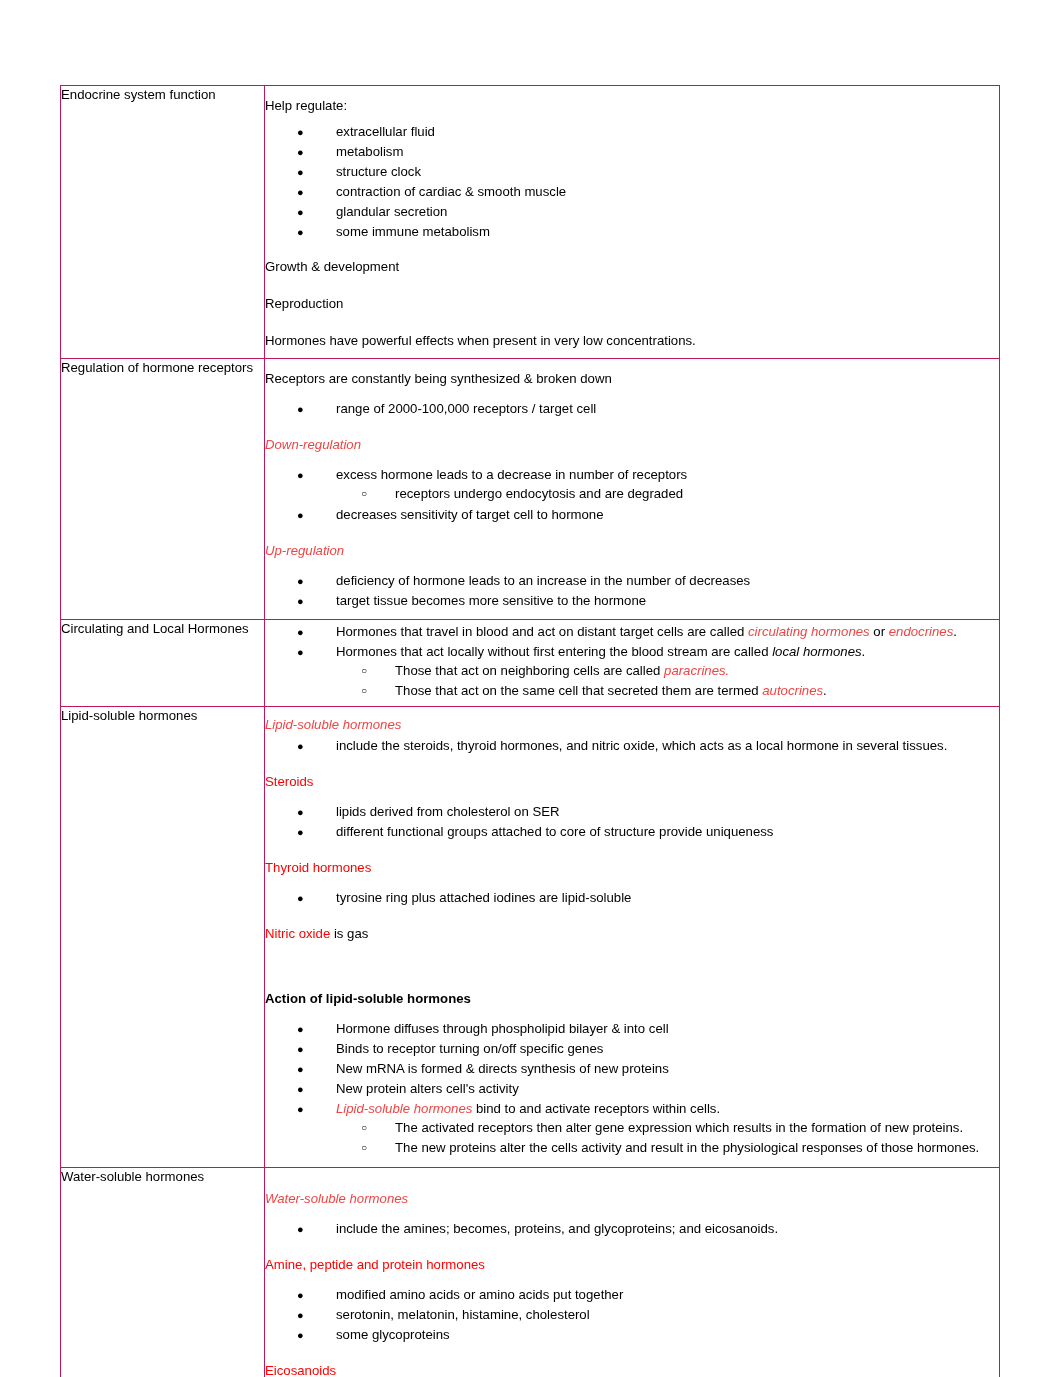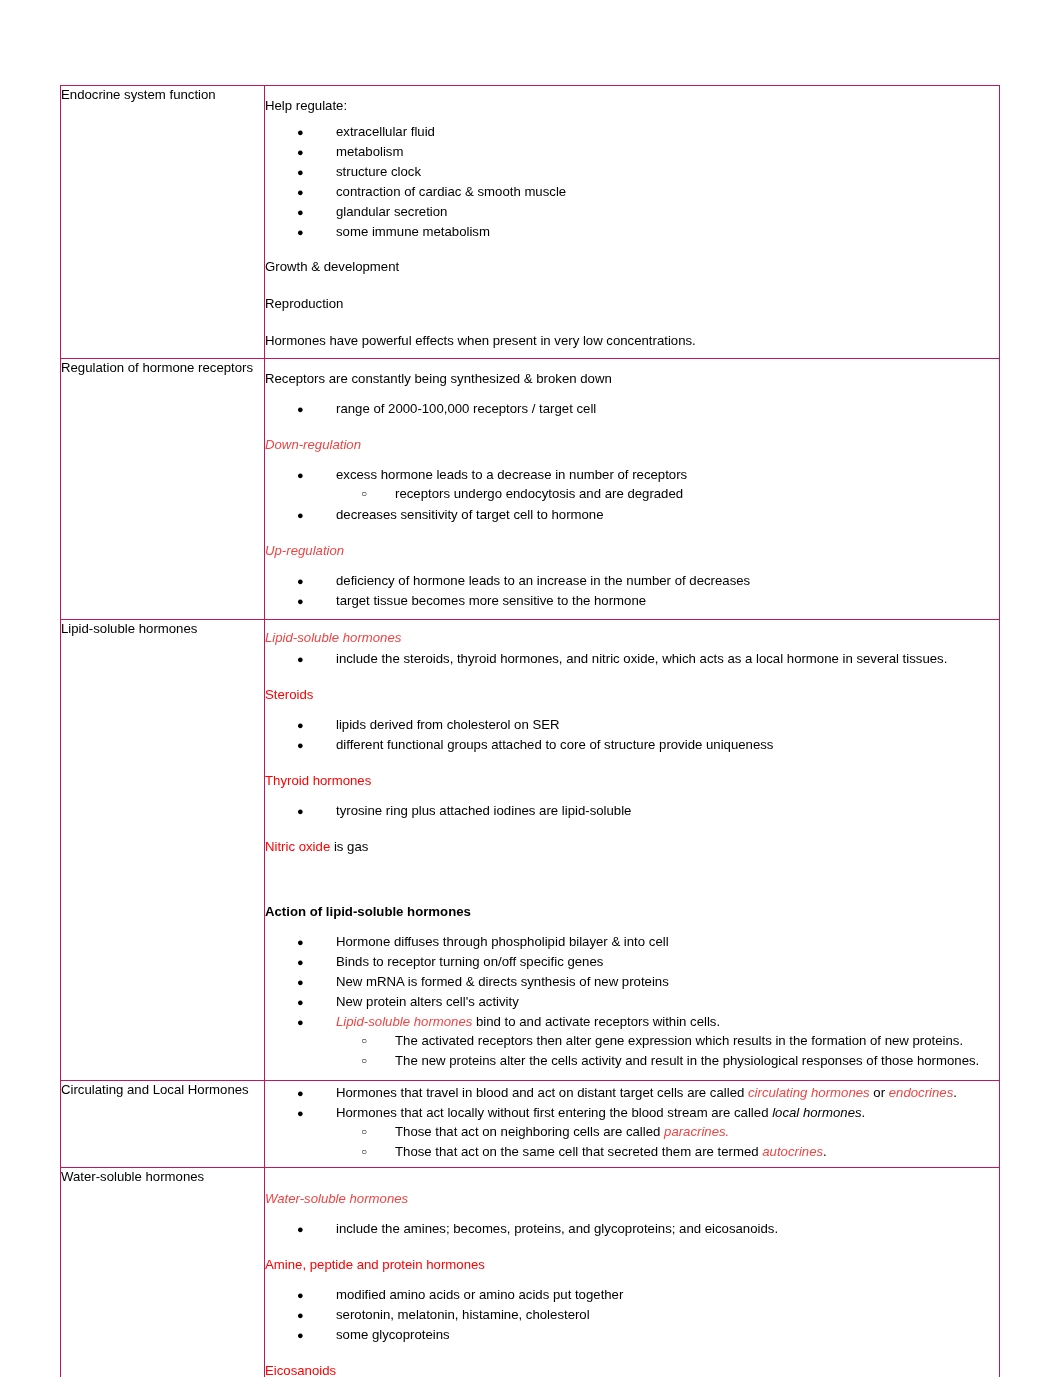"Lipid-soluble hormones" tr { order: before "Circulating and Local Hormones" -> after "Circulating and Local Hormones" }
